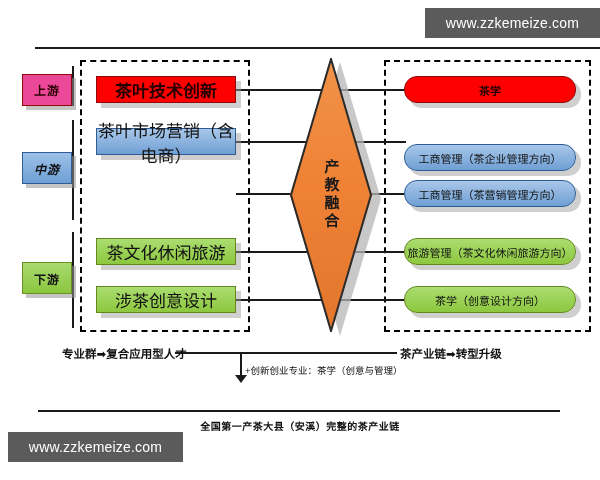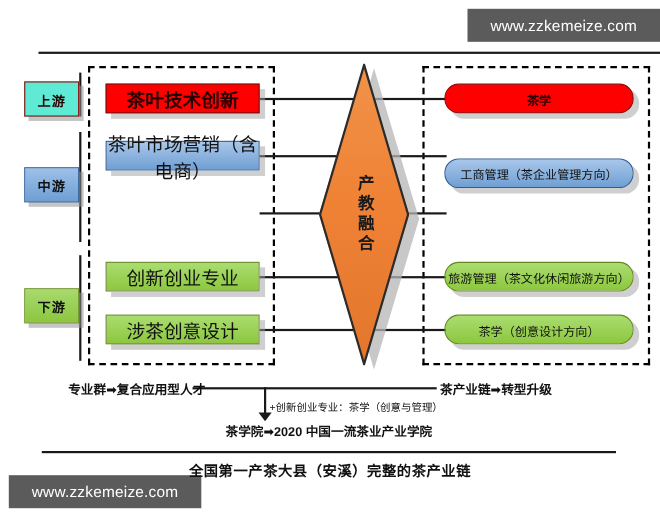"上游" .stage.red { background: #5eead4 -> #ec4899; font-family: none -> Liberation Mono, monospace }
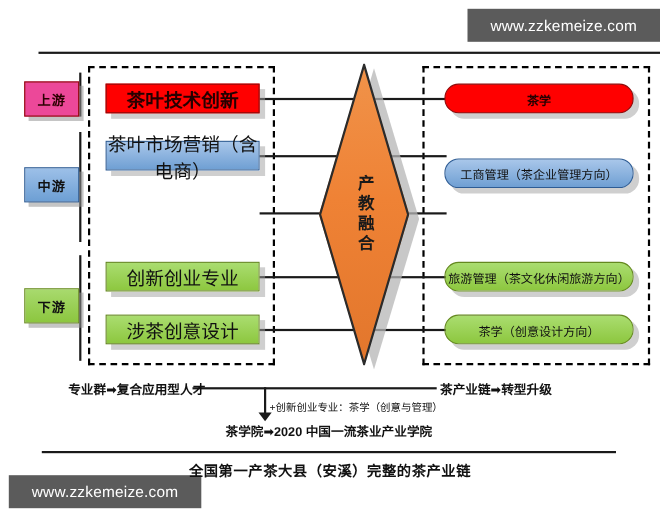"中游" .stage.blue { font-style: none -> italic }
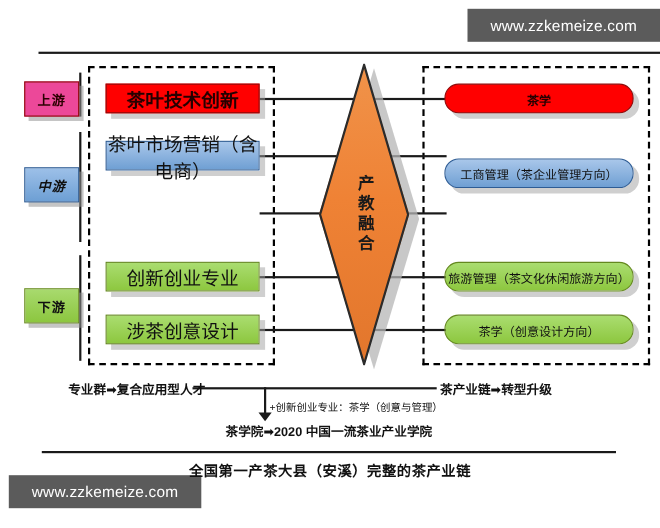"工商管理（茶营销管理方向）" div.node { html: none -> <div>工商管理（茶营销管理方向）</div> }
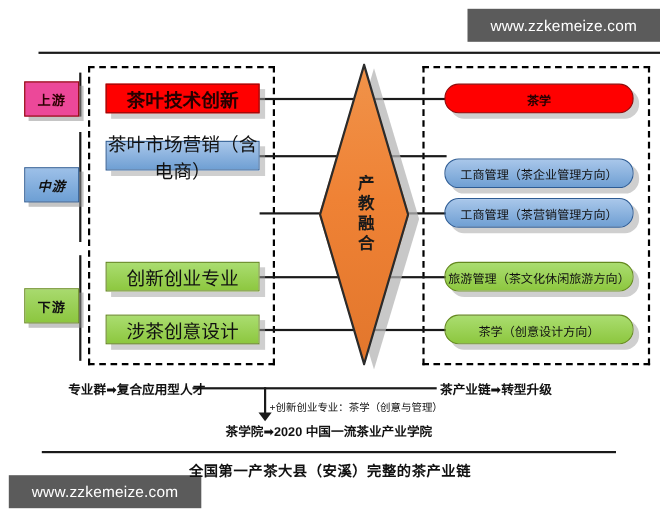"创新创业专业" div.node { text: 创新创业专业 -> 茶文化休闲旅游 }
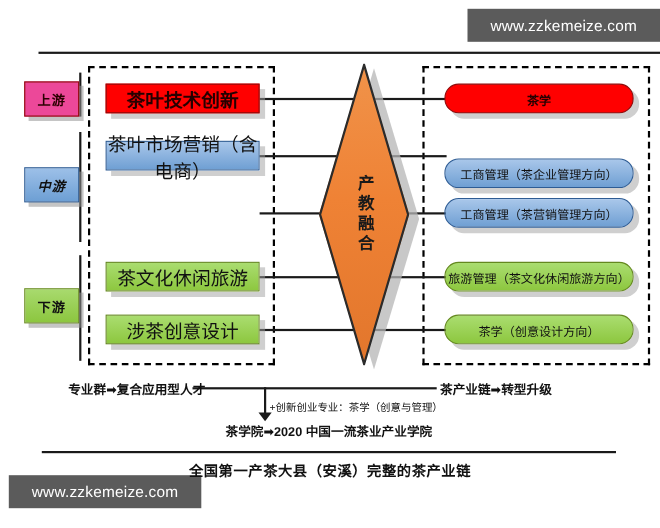"茶学院➡2020 中国一流茶业产业学院" div.btext { html: <div>茶学院➡2020 中国一流茶业产业学院</div> -> none }
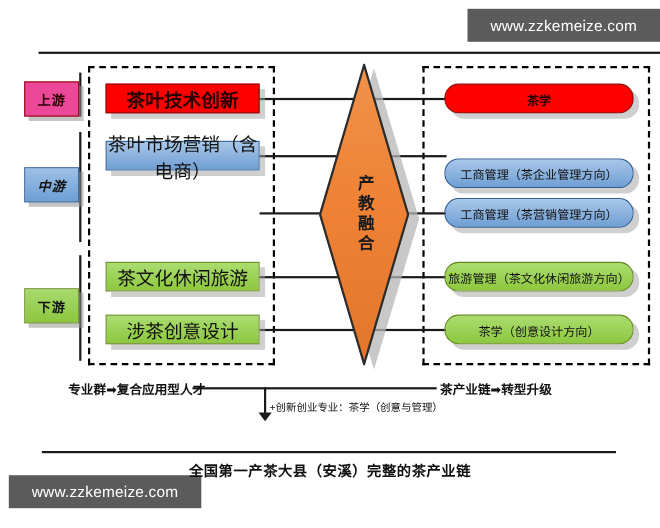"全国第一产茶大县（安溪）完整的茶产业链" #caption { font-size: 13px -> 10px }
